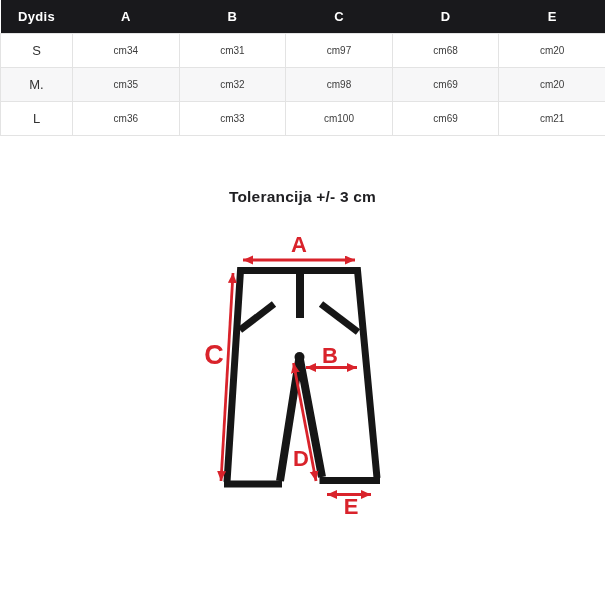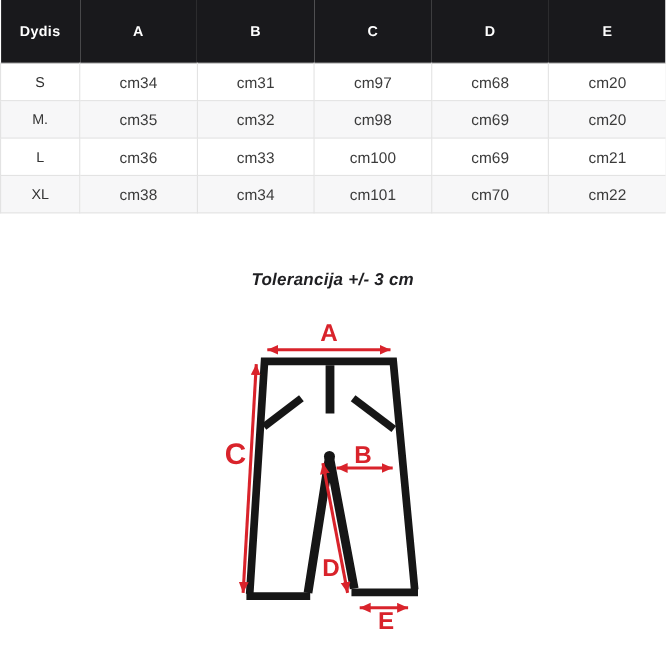"Dydis" thead th { padding: 12px -> 0 }
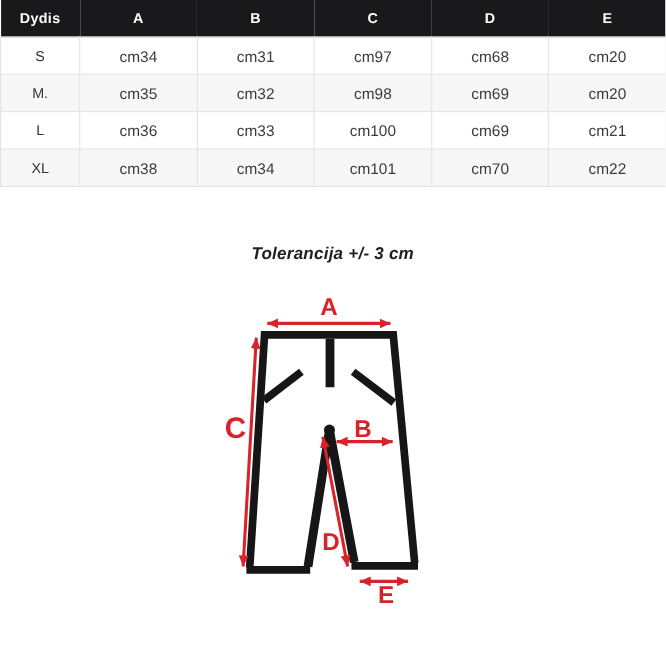"cm34" tbody td { font-size: 14px -> 10px }
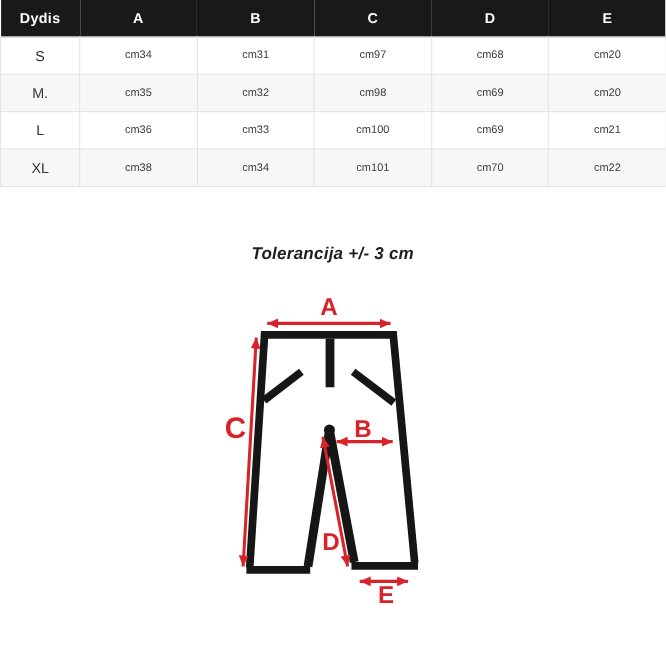"XL" tr { html: <tr> <td>XL</td> <td>cm38</td> <td>cm34</td> <td>cm101</td> <td>cm70</td> <td>cm22</td> </tr> -> none }
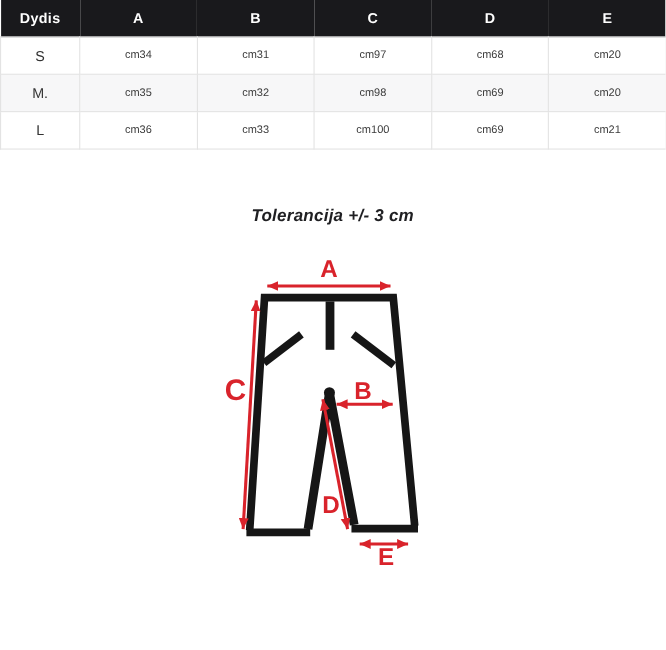"Tolerancija +/- 3 cm" .tolerance-note { font-style: italic -> none }
